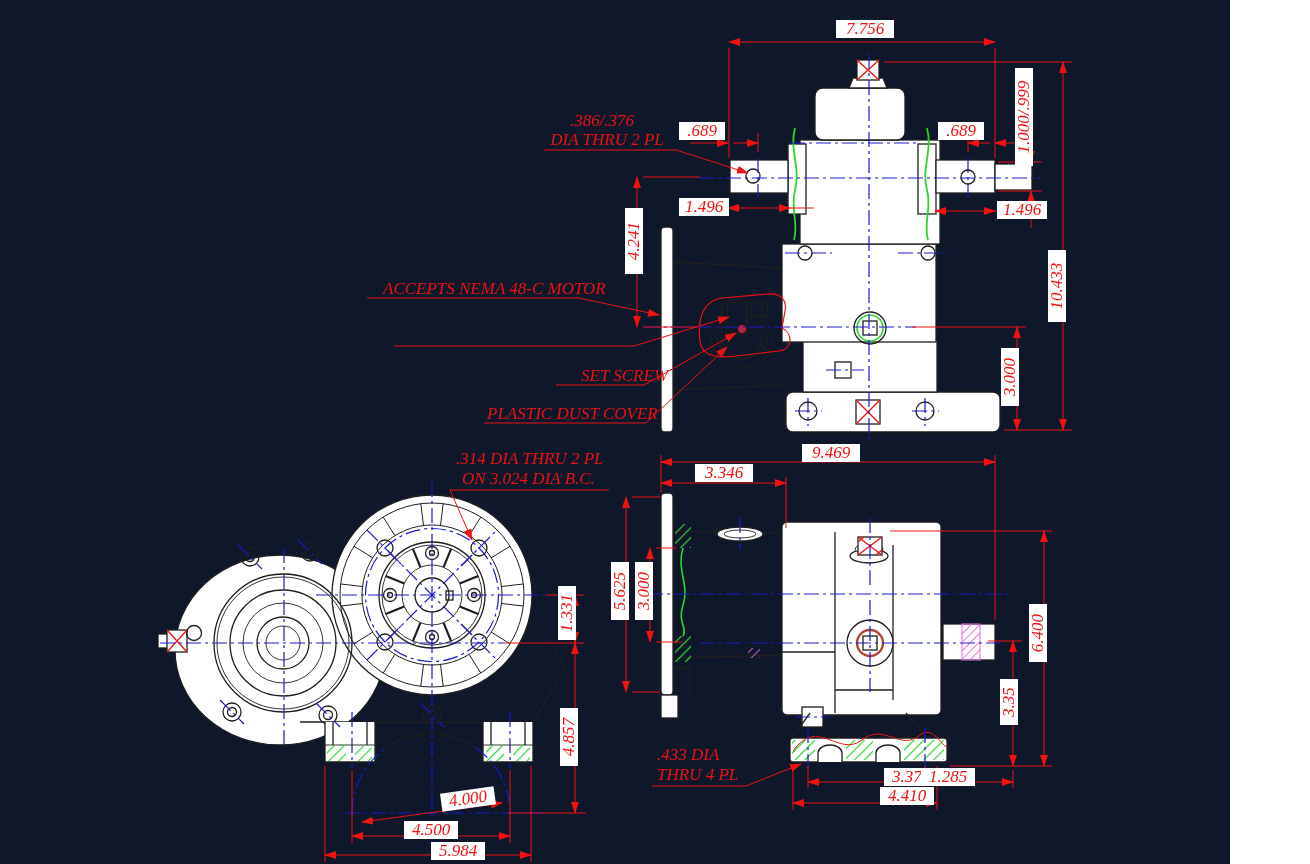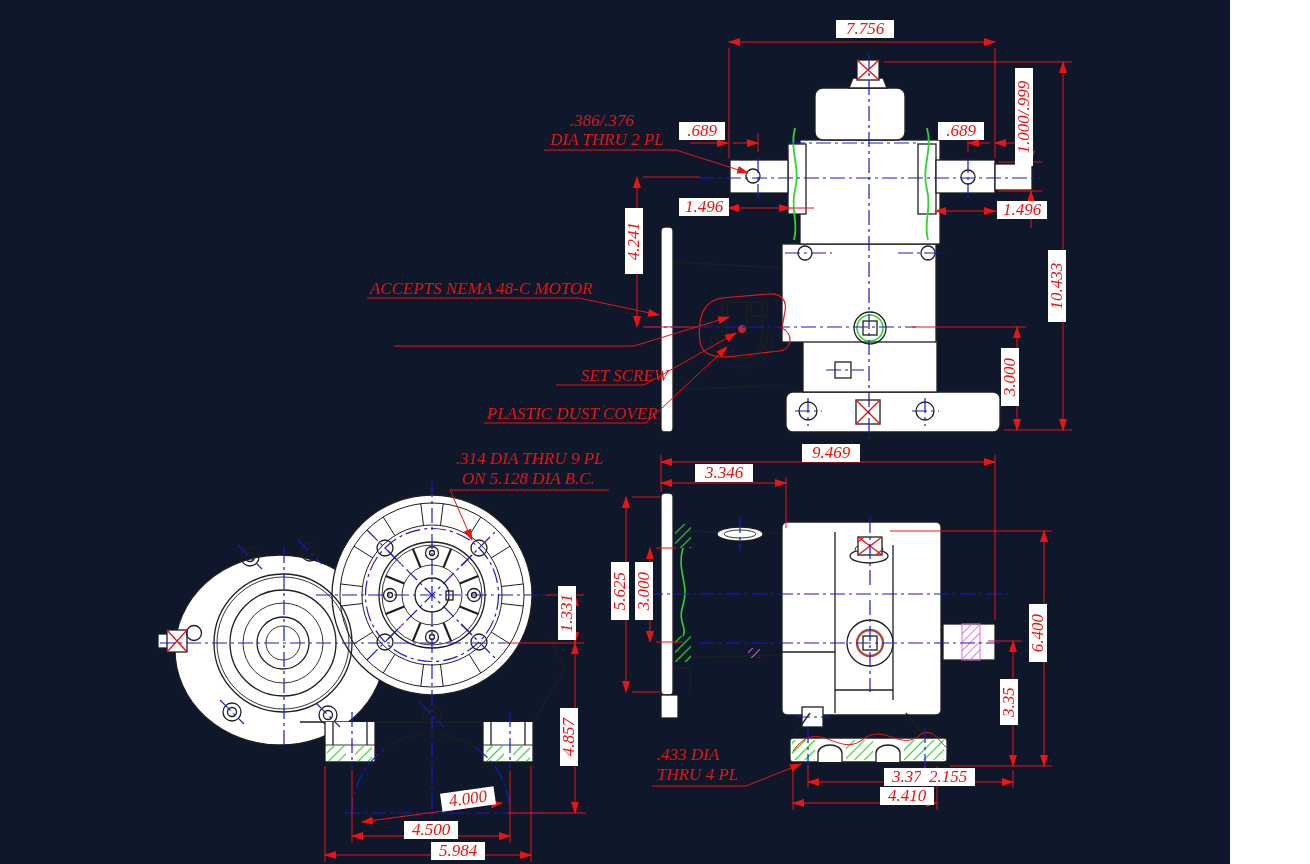"ACCEPTS NEMA 48-C MOTOR" div.dim { left: 369px -> 382px }
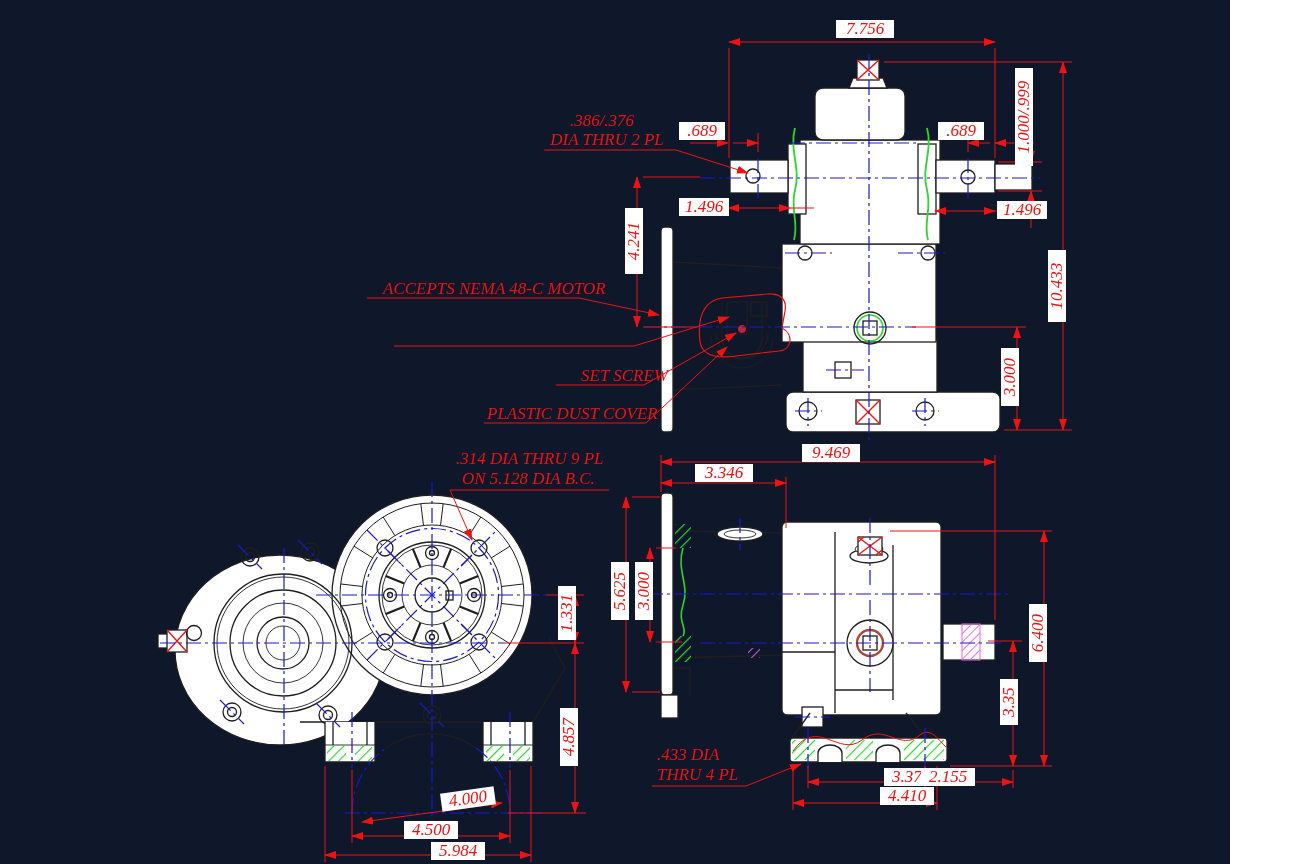".314 DIA THRU 9 PL" div.dim { text: 9 -> 2 }
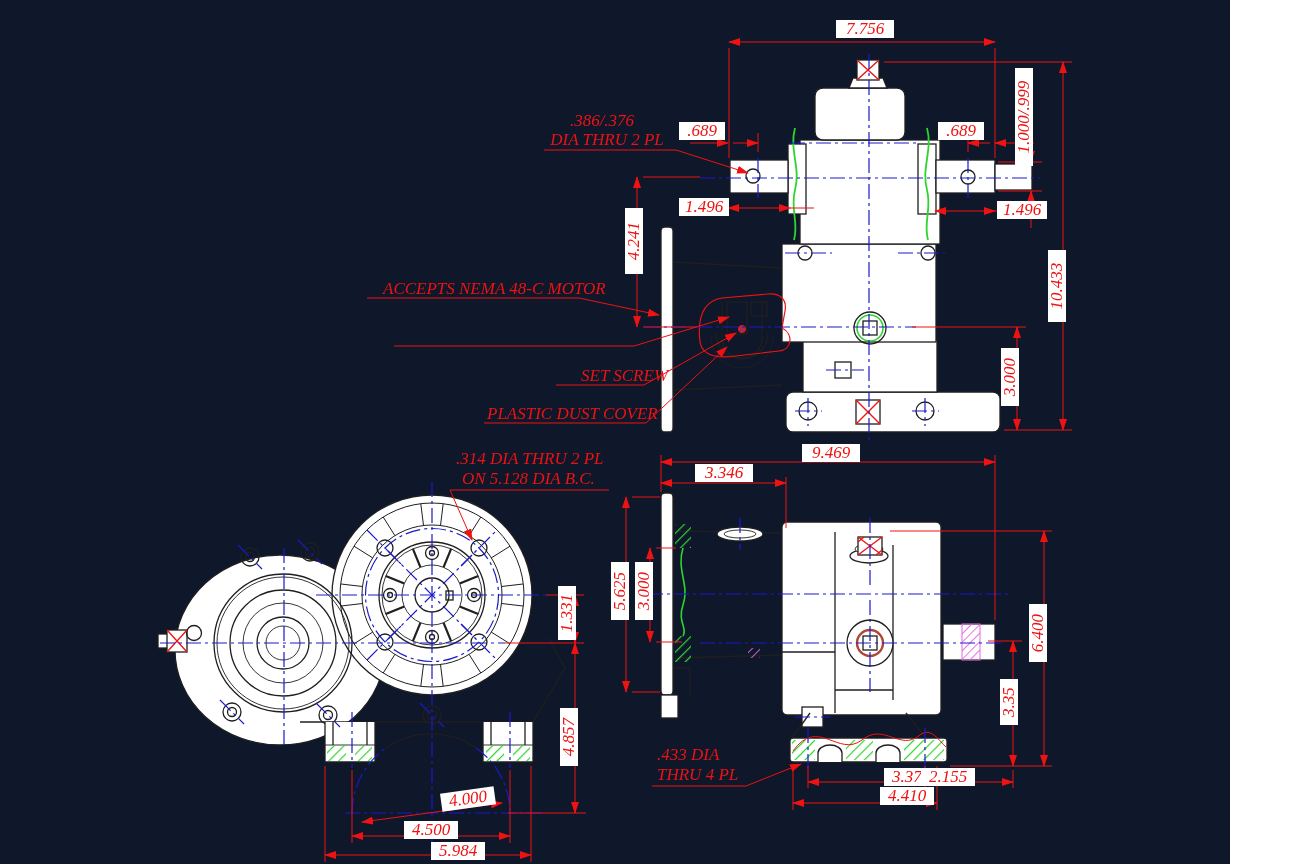"ON 5.128 DIA B.C." div.dim { text: 5.128 -> 3.024 }
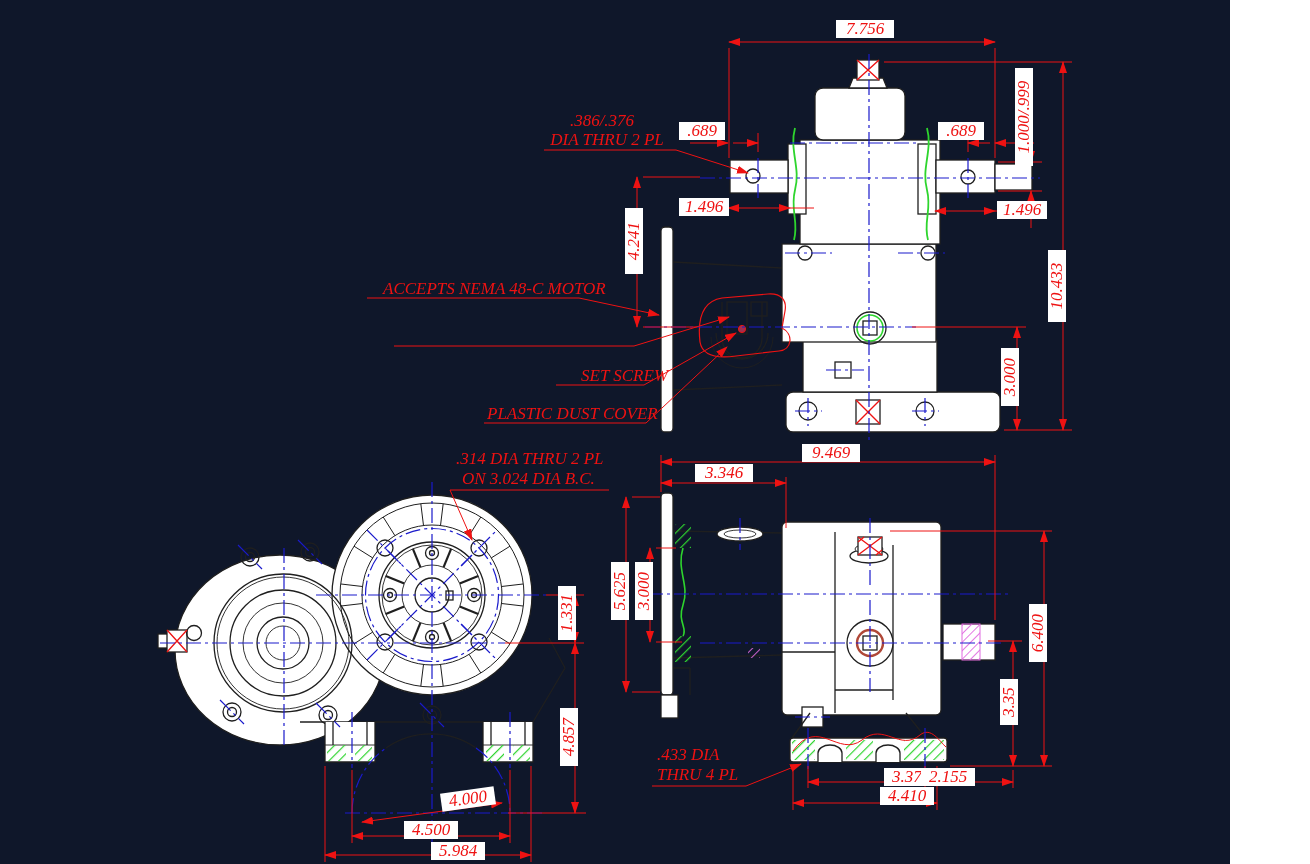"2.155" div.dim { text: 2.155 -> 1.285 }
